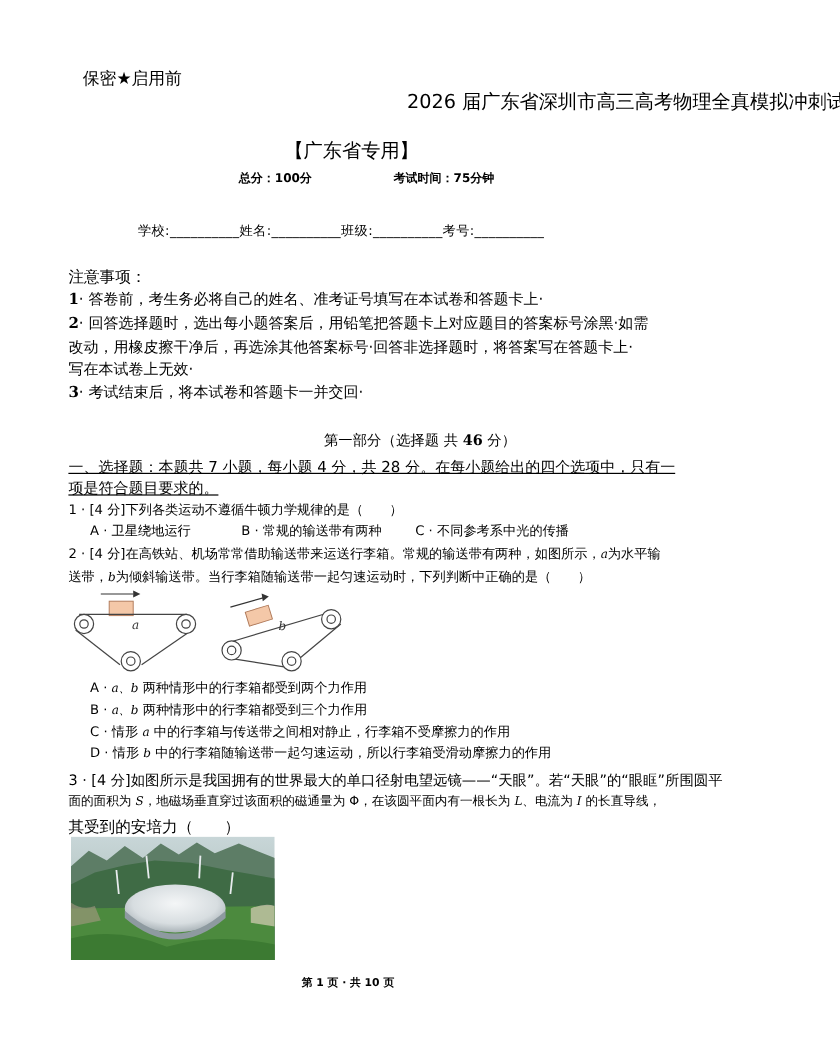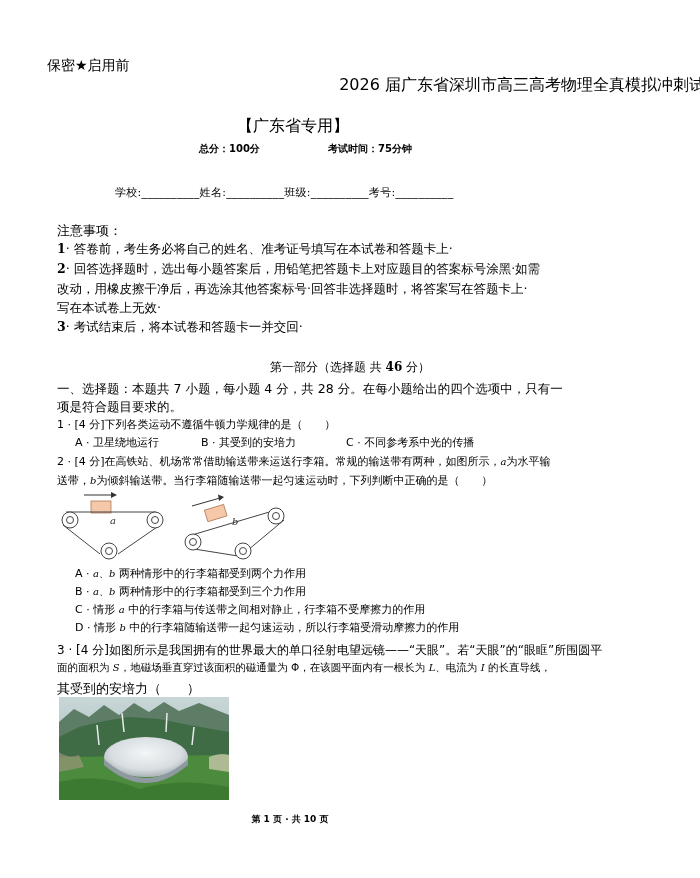"保密★启用前" .confidential { left: 47px -> 69px }
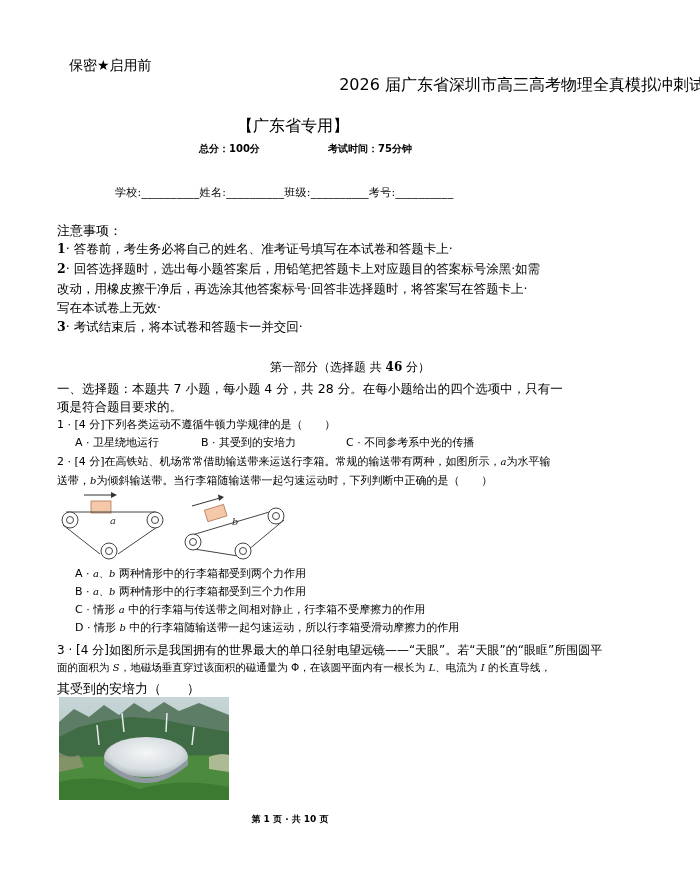"一、选择题：本题共 7 小题，每小题 4 分，共" .sec { text-decoration: none -> underline }
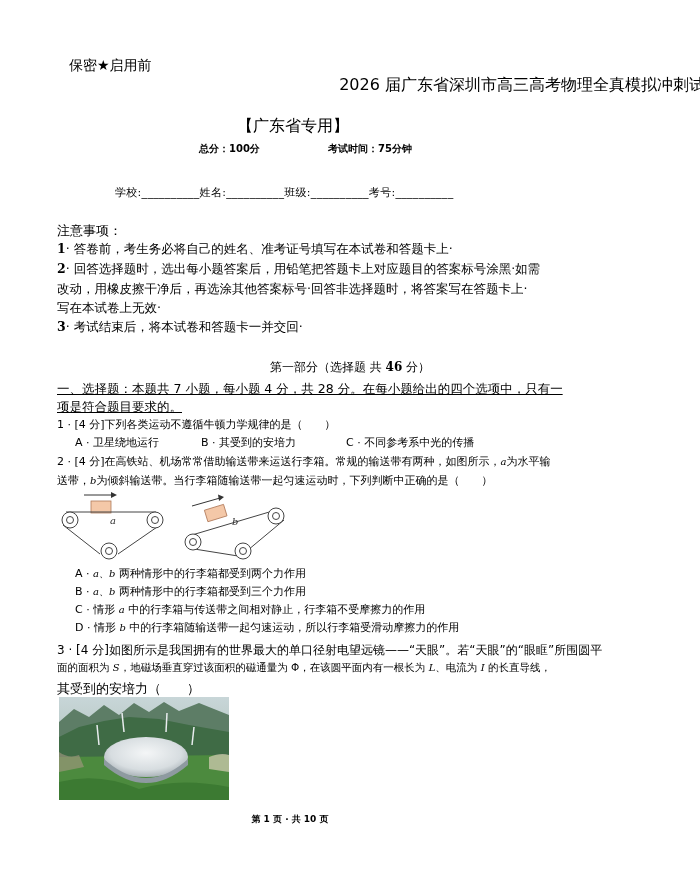"B · 其受到的安培力" div.abs { text: 其受到的安培力 -> 常规的输送带有两种 }
